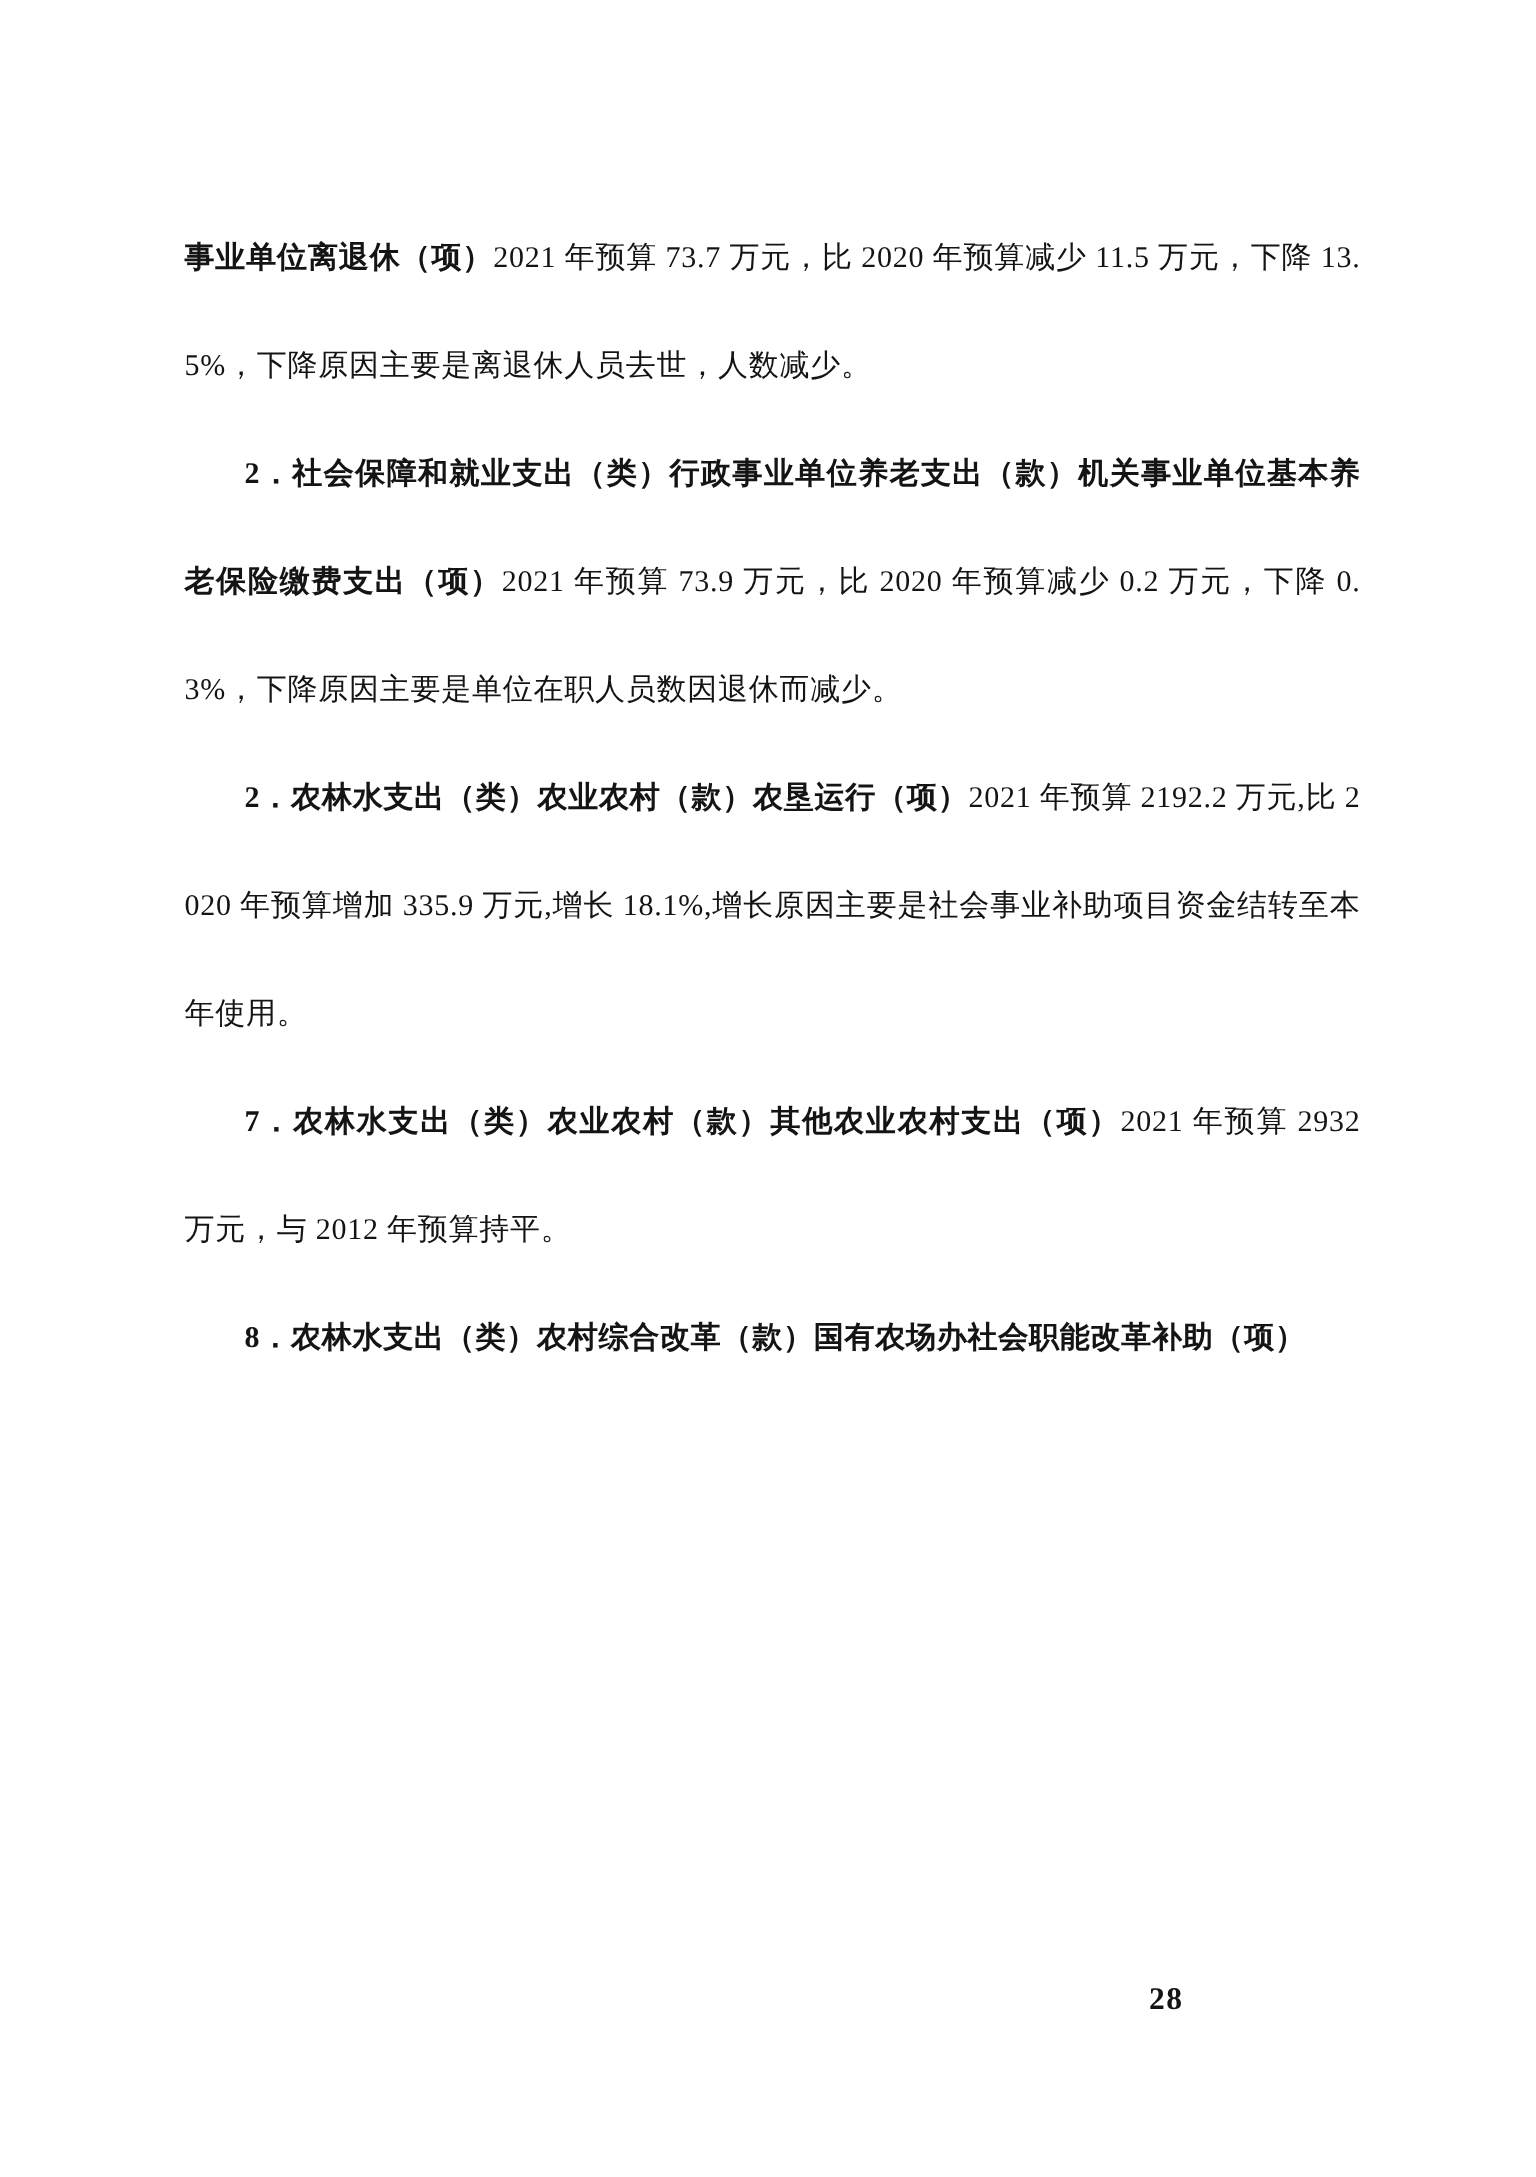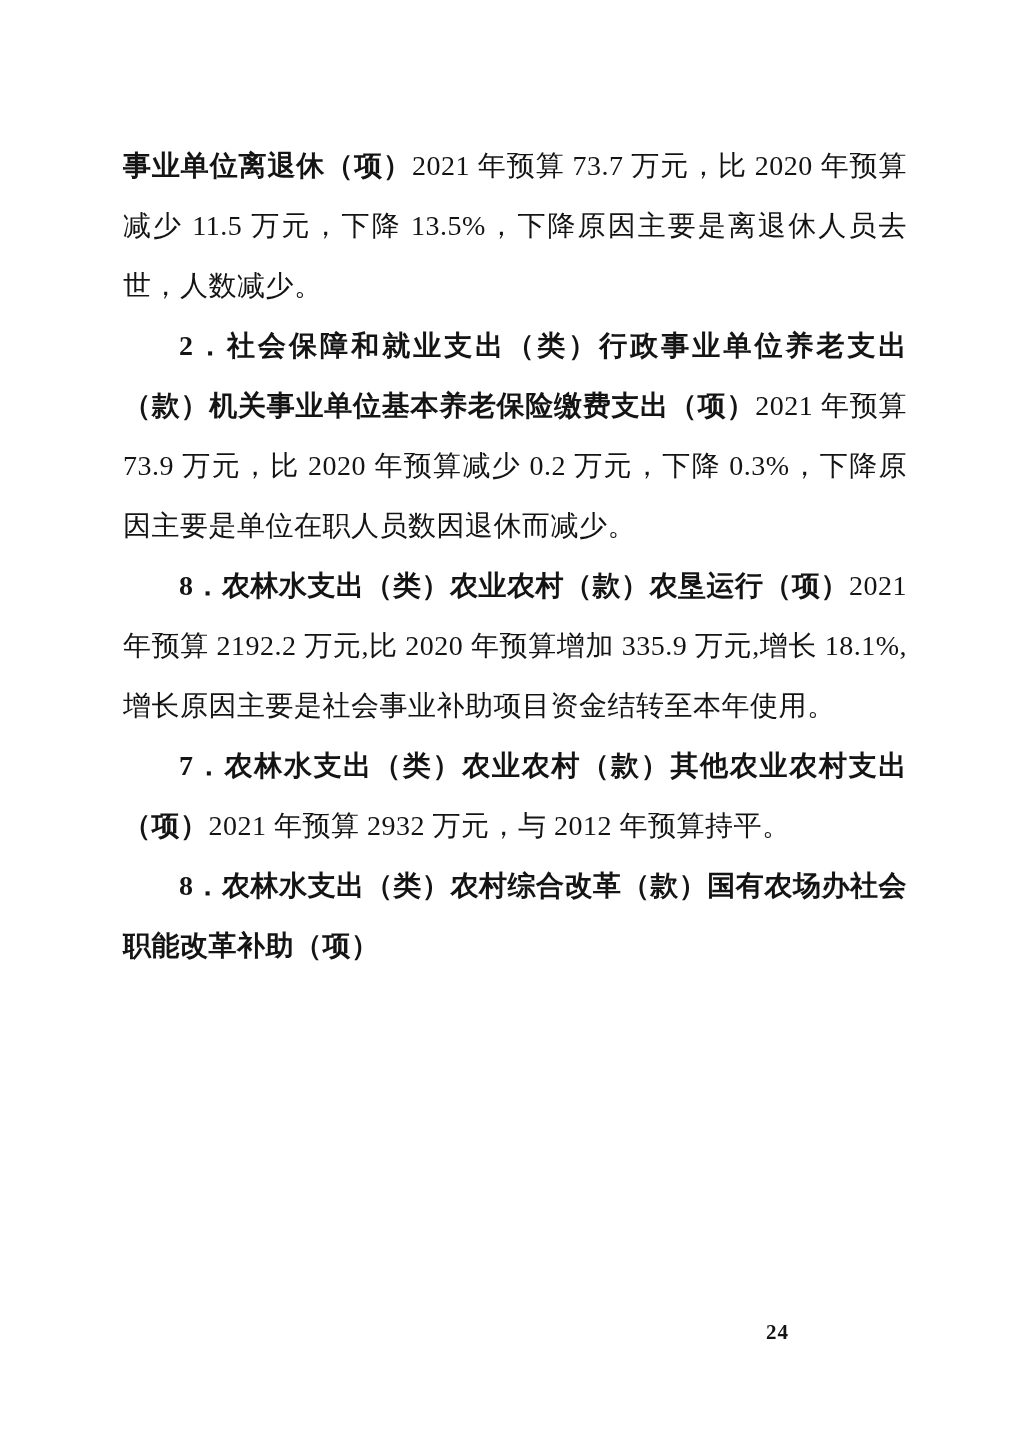"事业单位离退休（项）2021 年预算 73.7 万元，比 2020" .para { font-size: 28px -> 20px; line-height: 60px -> 72px }
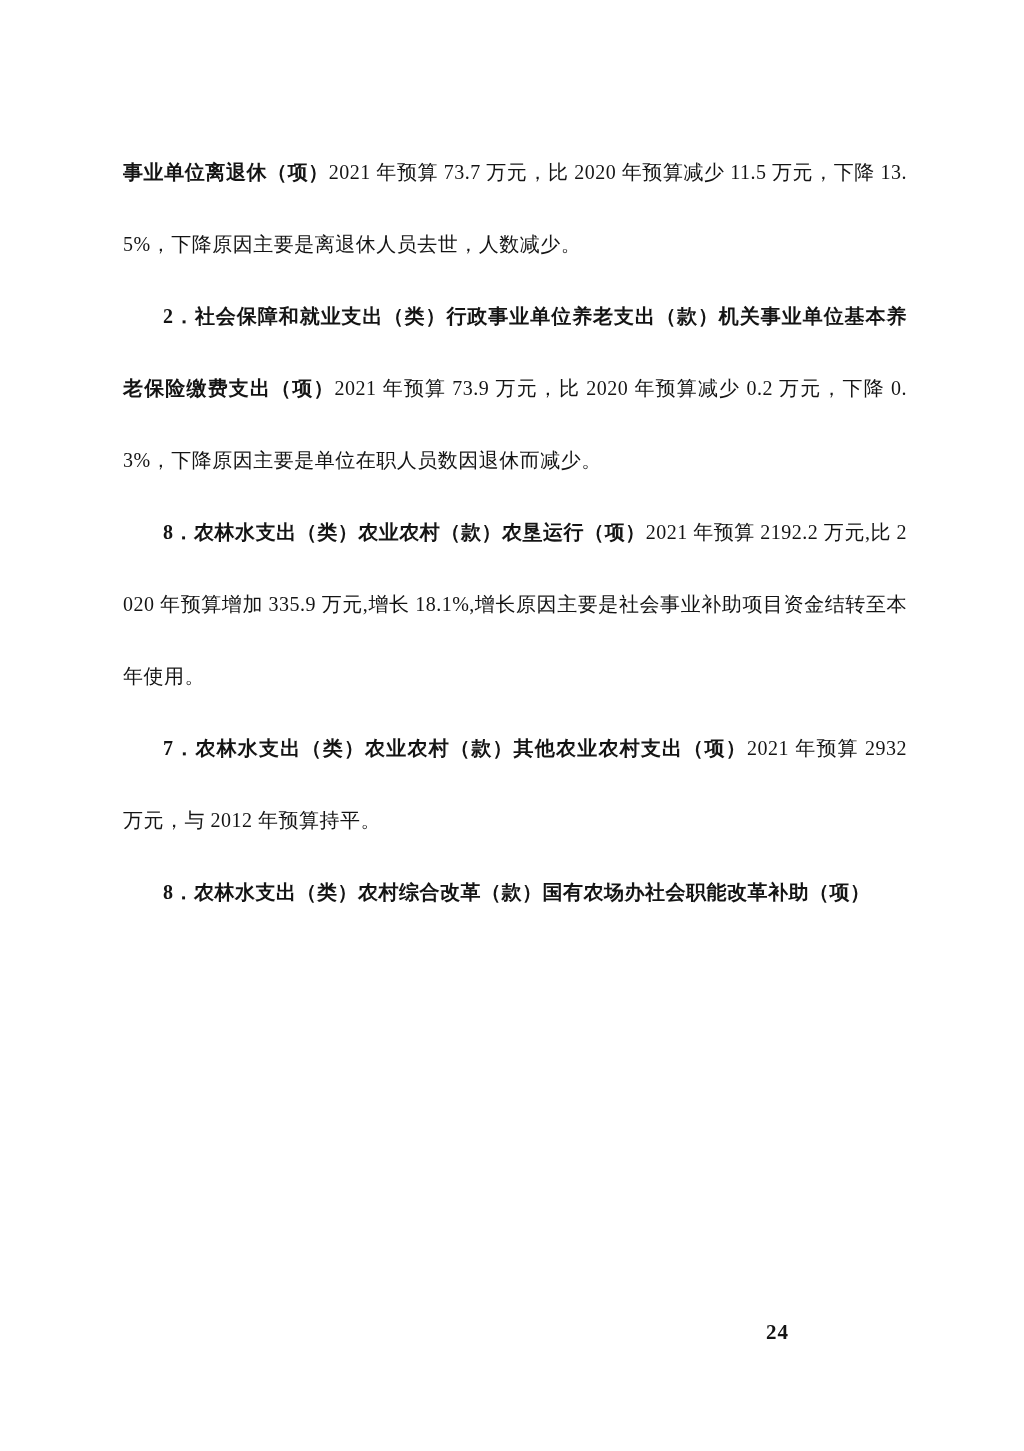"8．农林水支出（类）农业农村（款）农垦运行（项）" span.heading { text: 8 -> 2 }
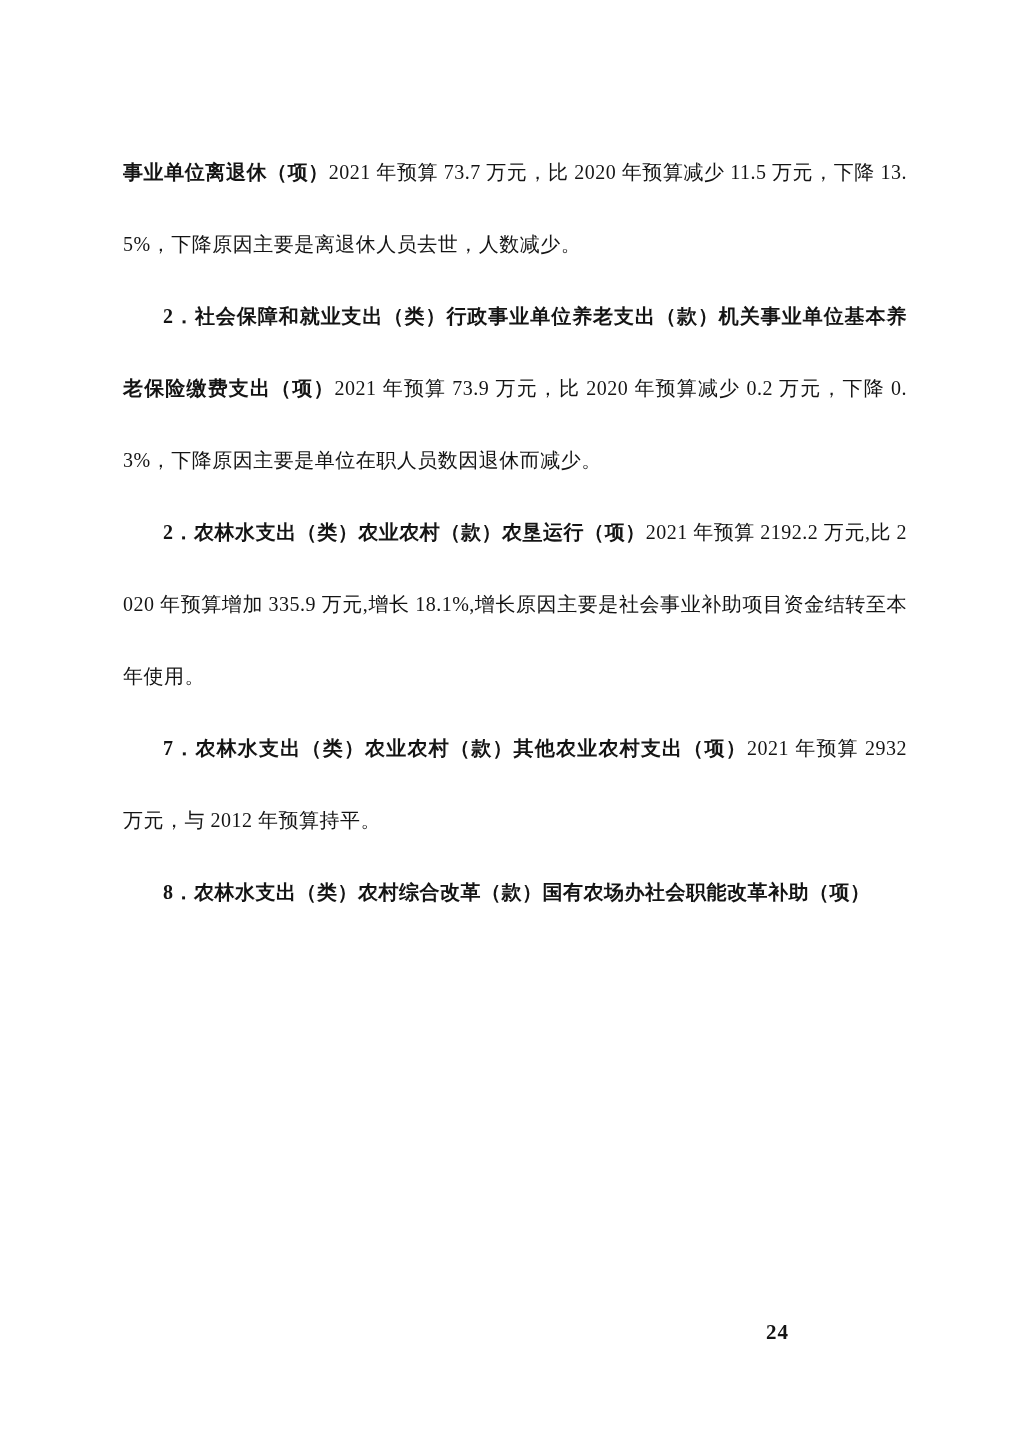"24" div.page-number { text: 24 -> 28 }
